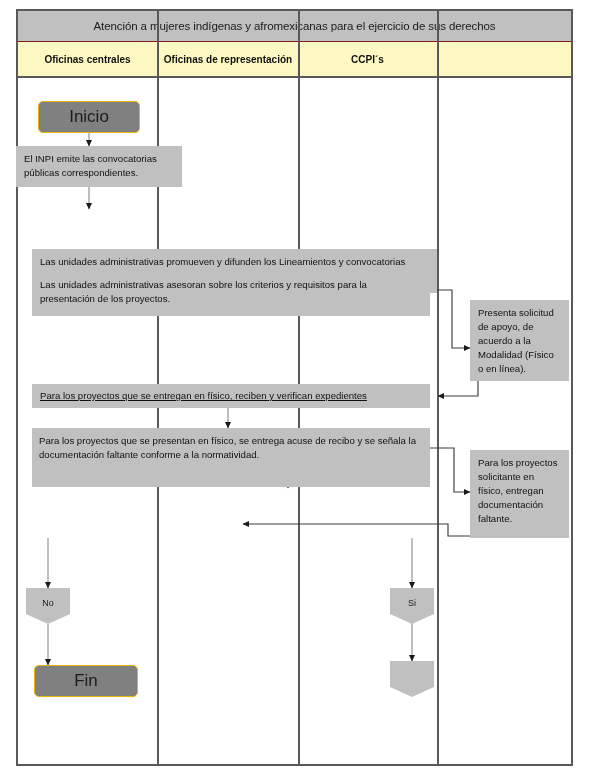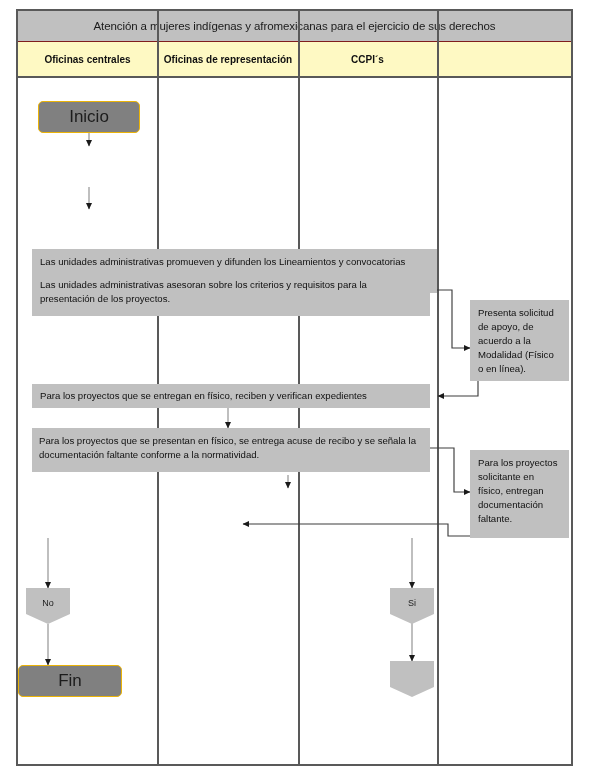"El INPI emite las convocatorias" div.pbox { html: none -> <div>El INPI emite las convocatorias públicas correspondientes.</div> }
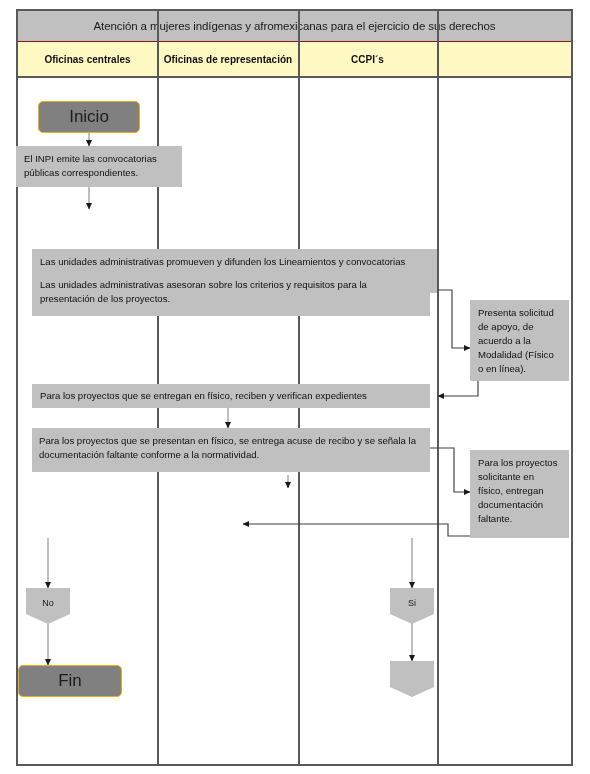"Para los proyectos que se entregan" div.pbox { text-decoration: none -> underline }
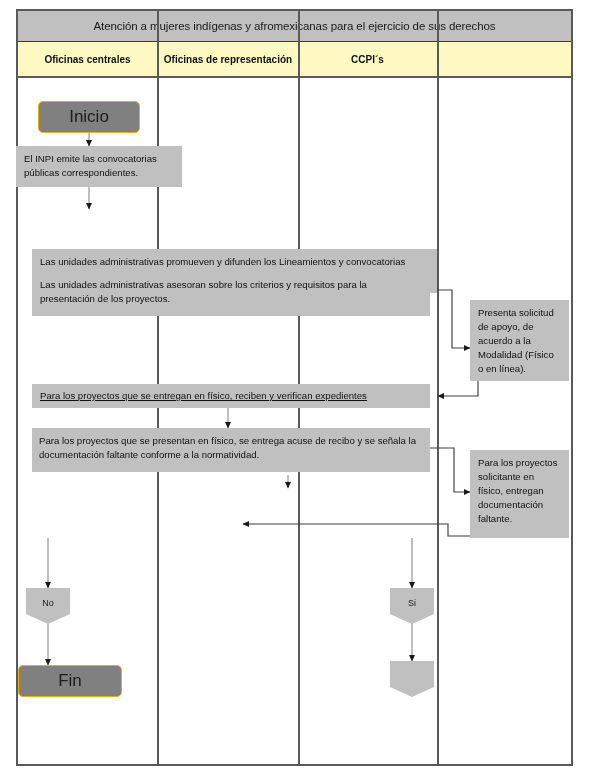"Para los proyectos que se presentan" div.pbox { height: 44px -> 59px }
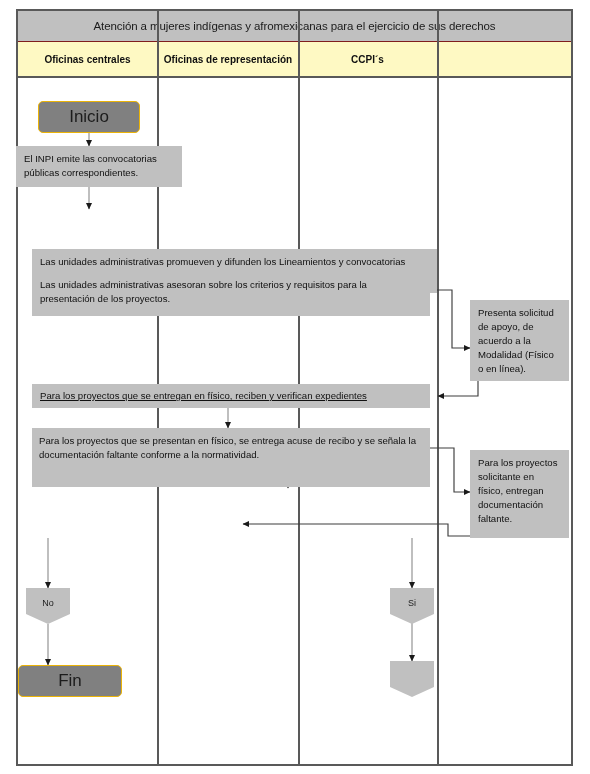"Fin" div.term { left: 18px -> 34px }
